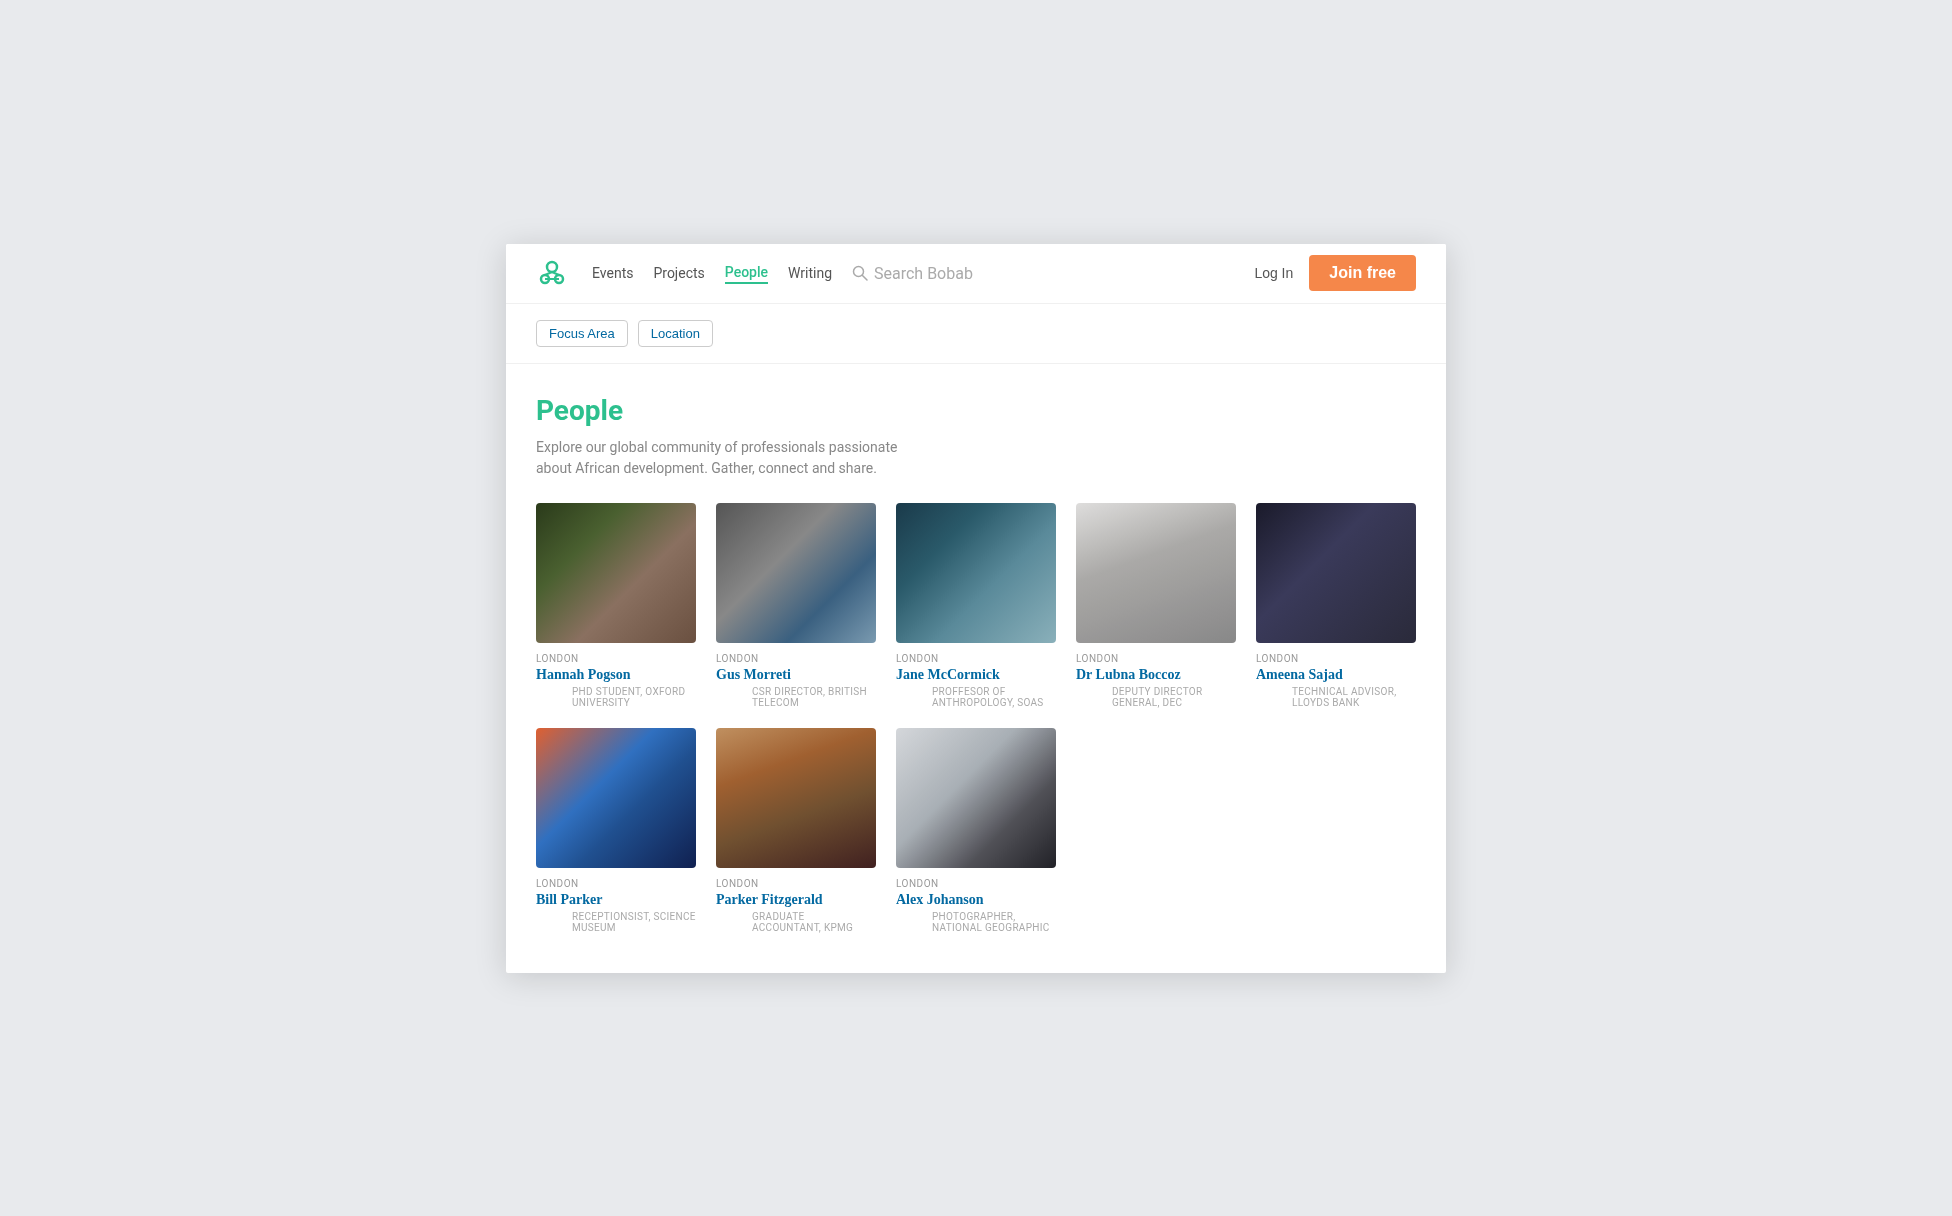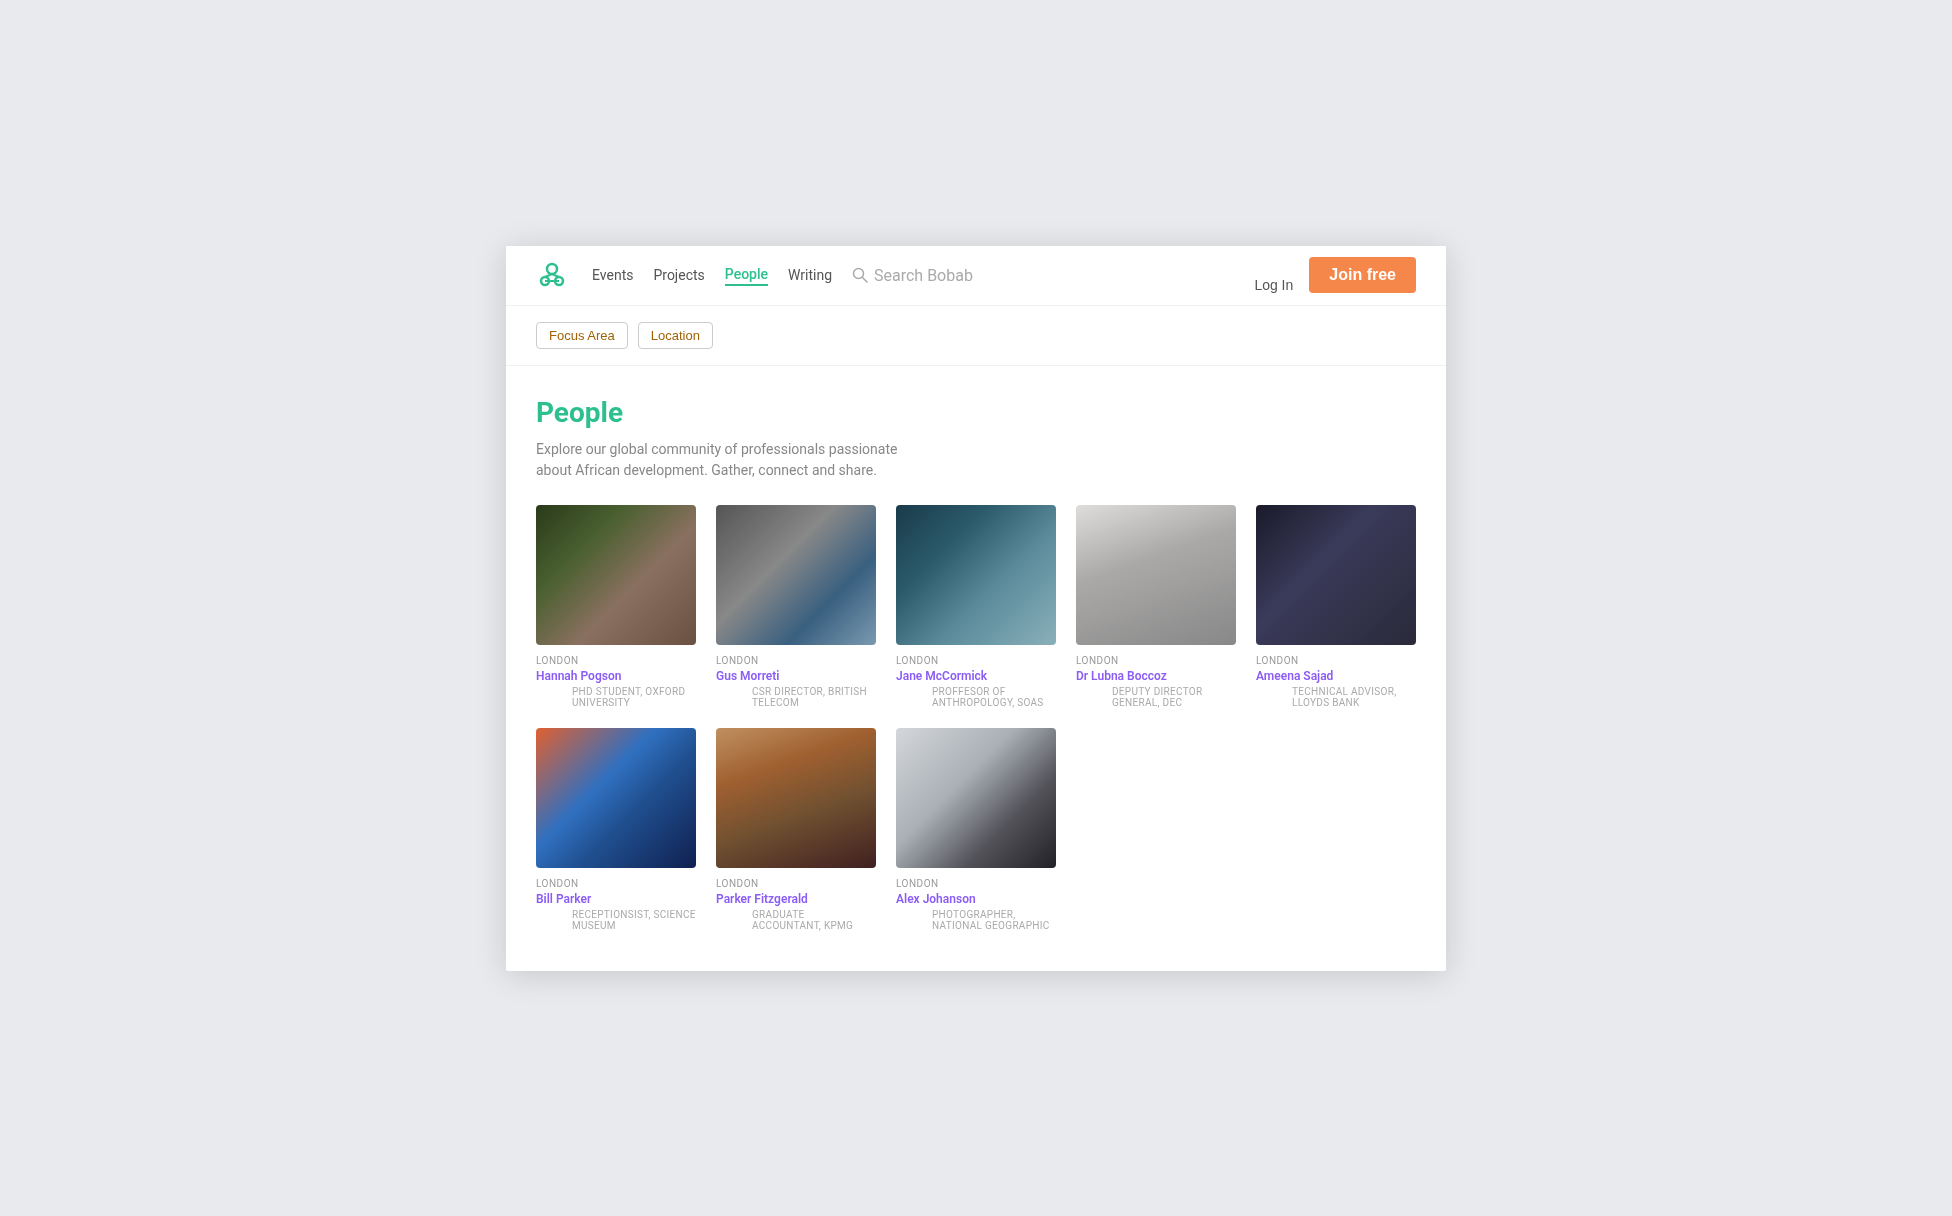"Log In" .nav-right { align-items: flex-end -> center }
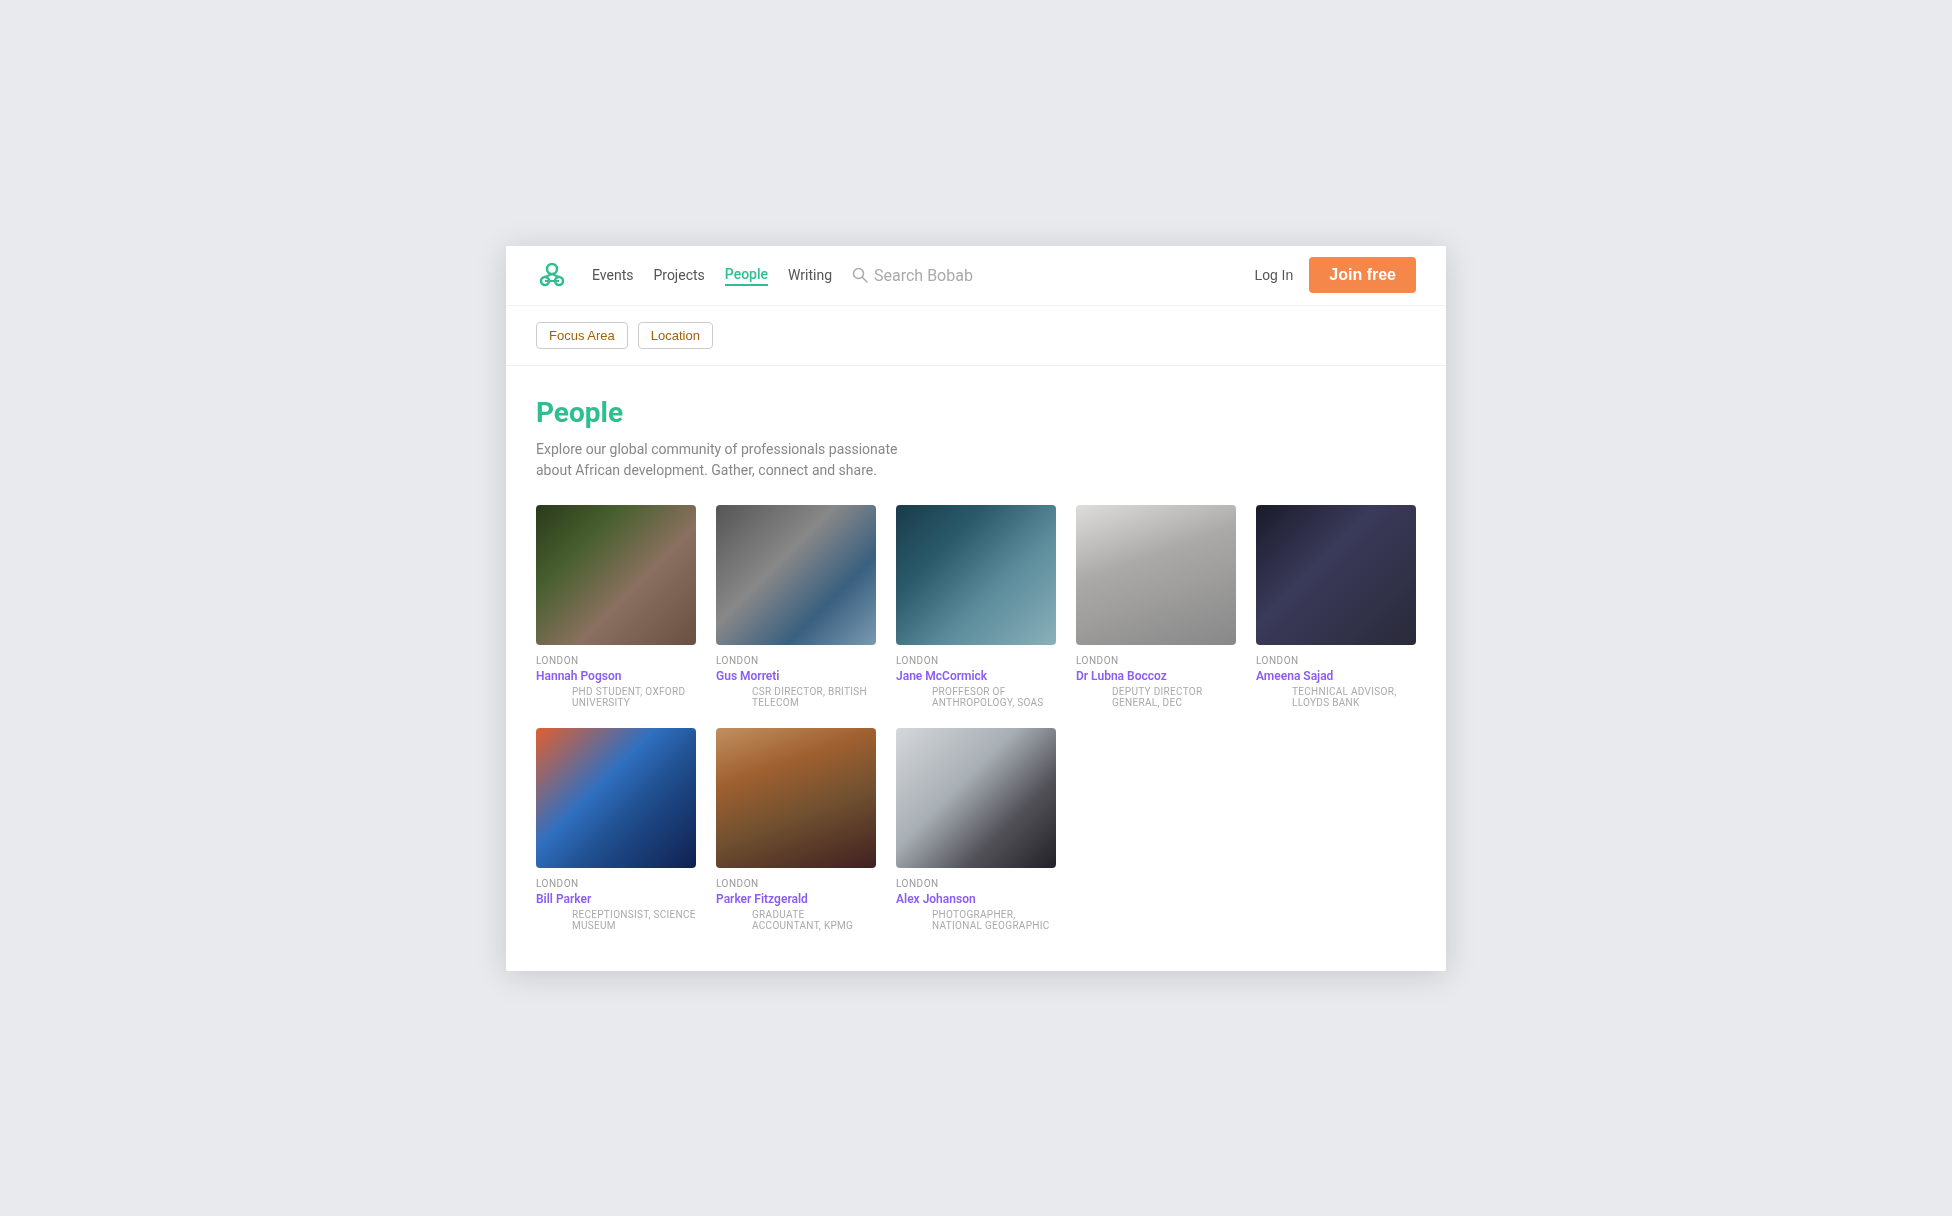"Focus Area" .filter-btn { color: #a16207 -> #0369a1 }
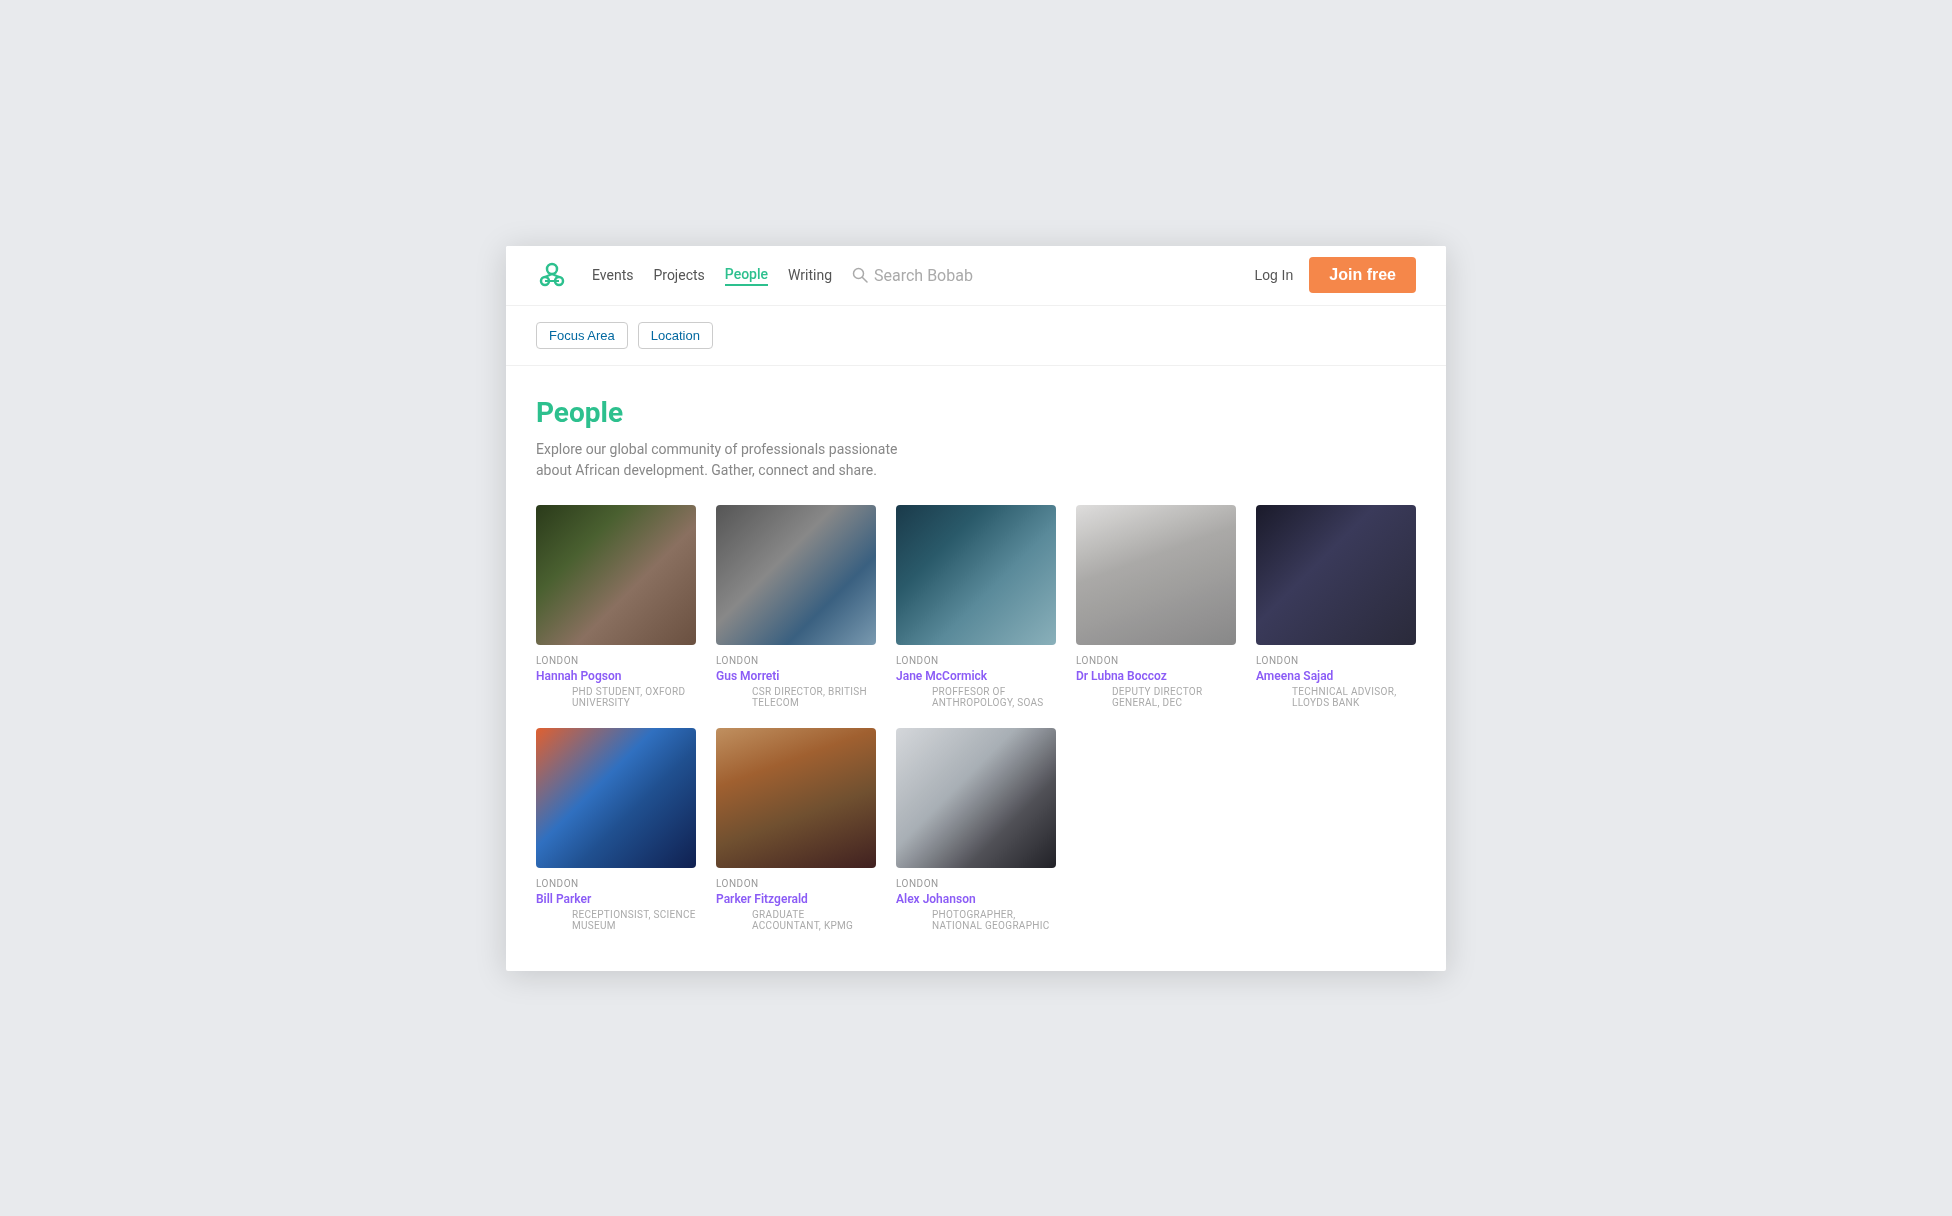"Hannah Pogson" .person-name { color: #8b5cf6 -> #0369a1; font-family: none -> Liberation Serif, serif; font-size: 12px -> 14px }
